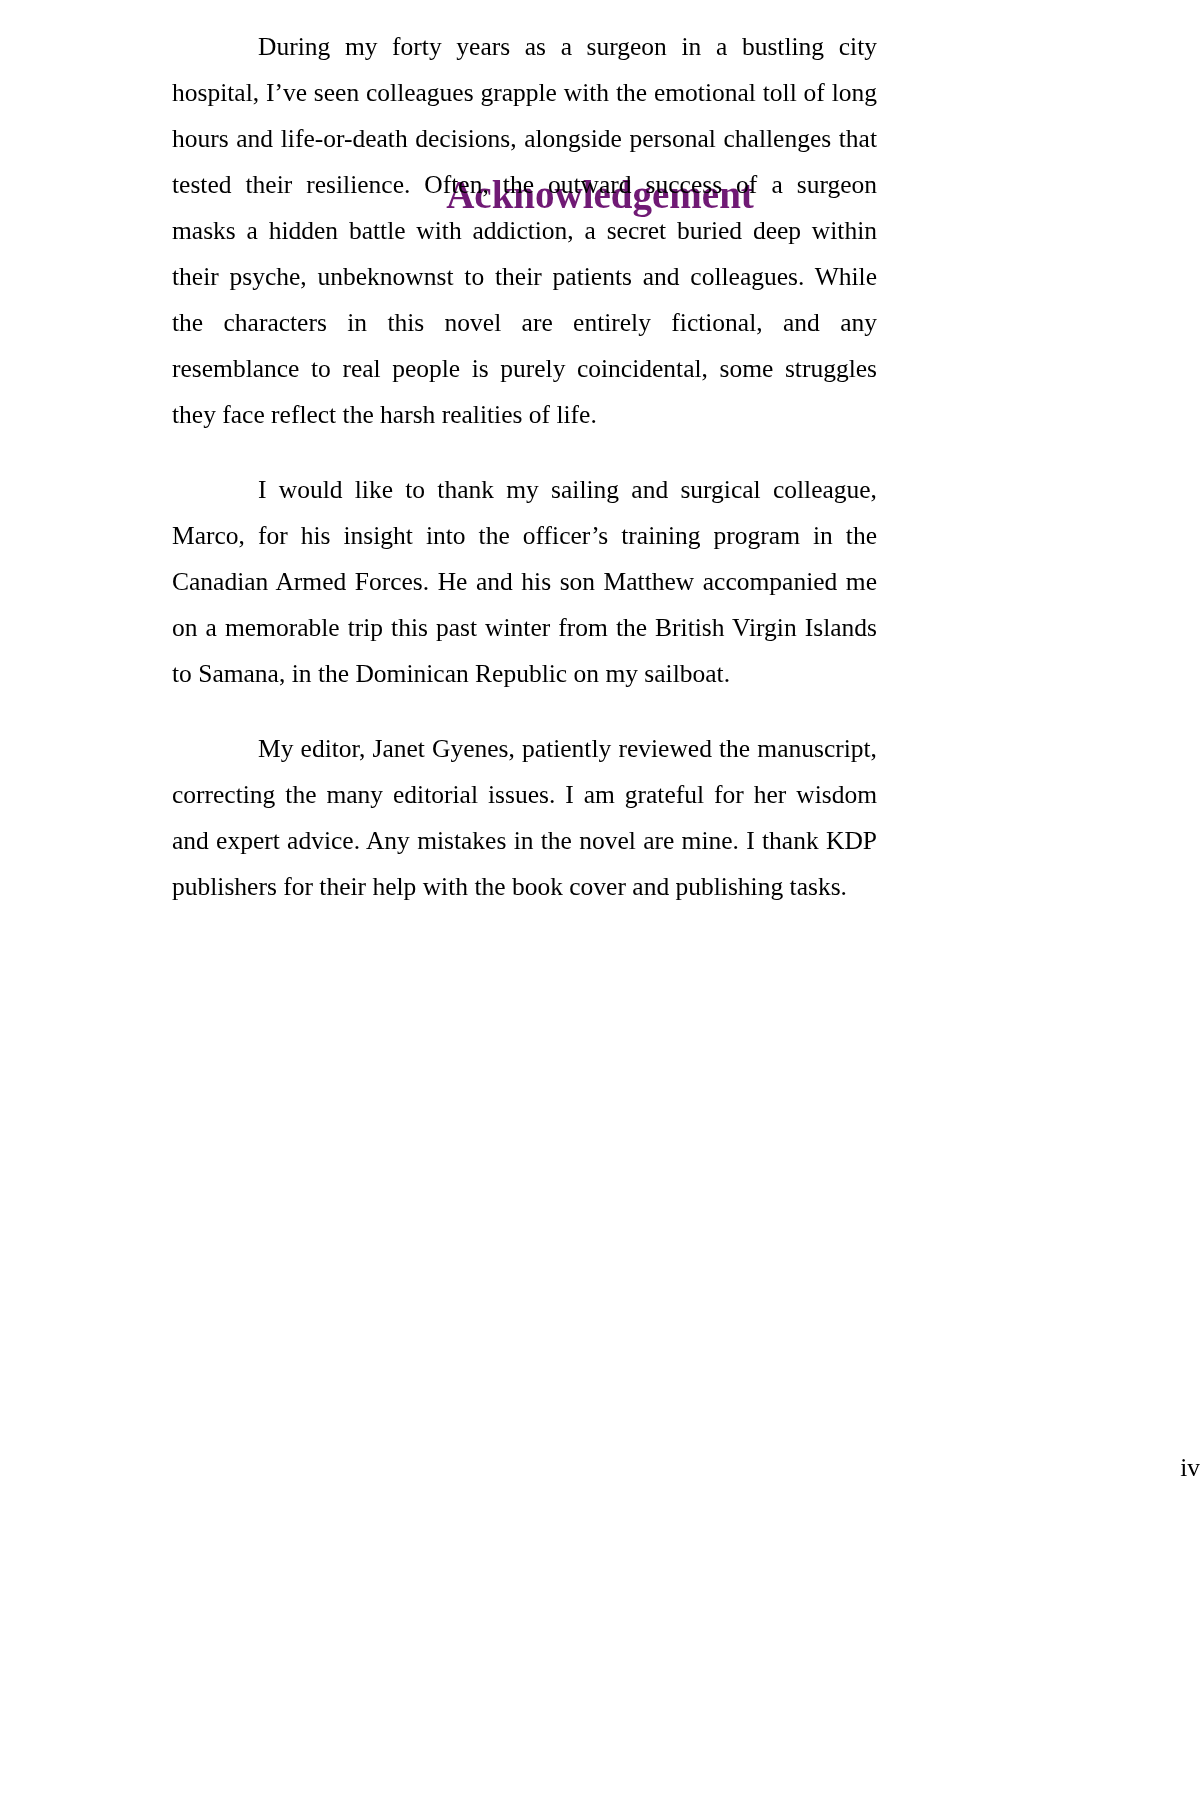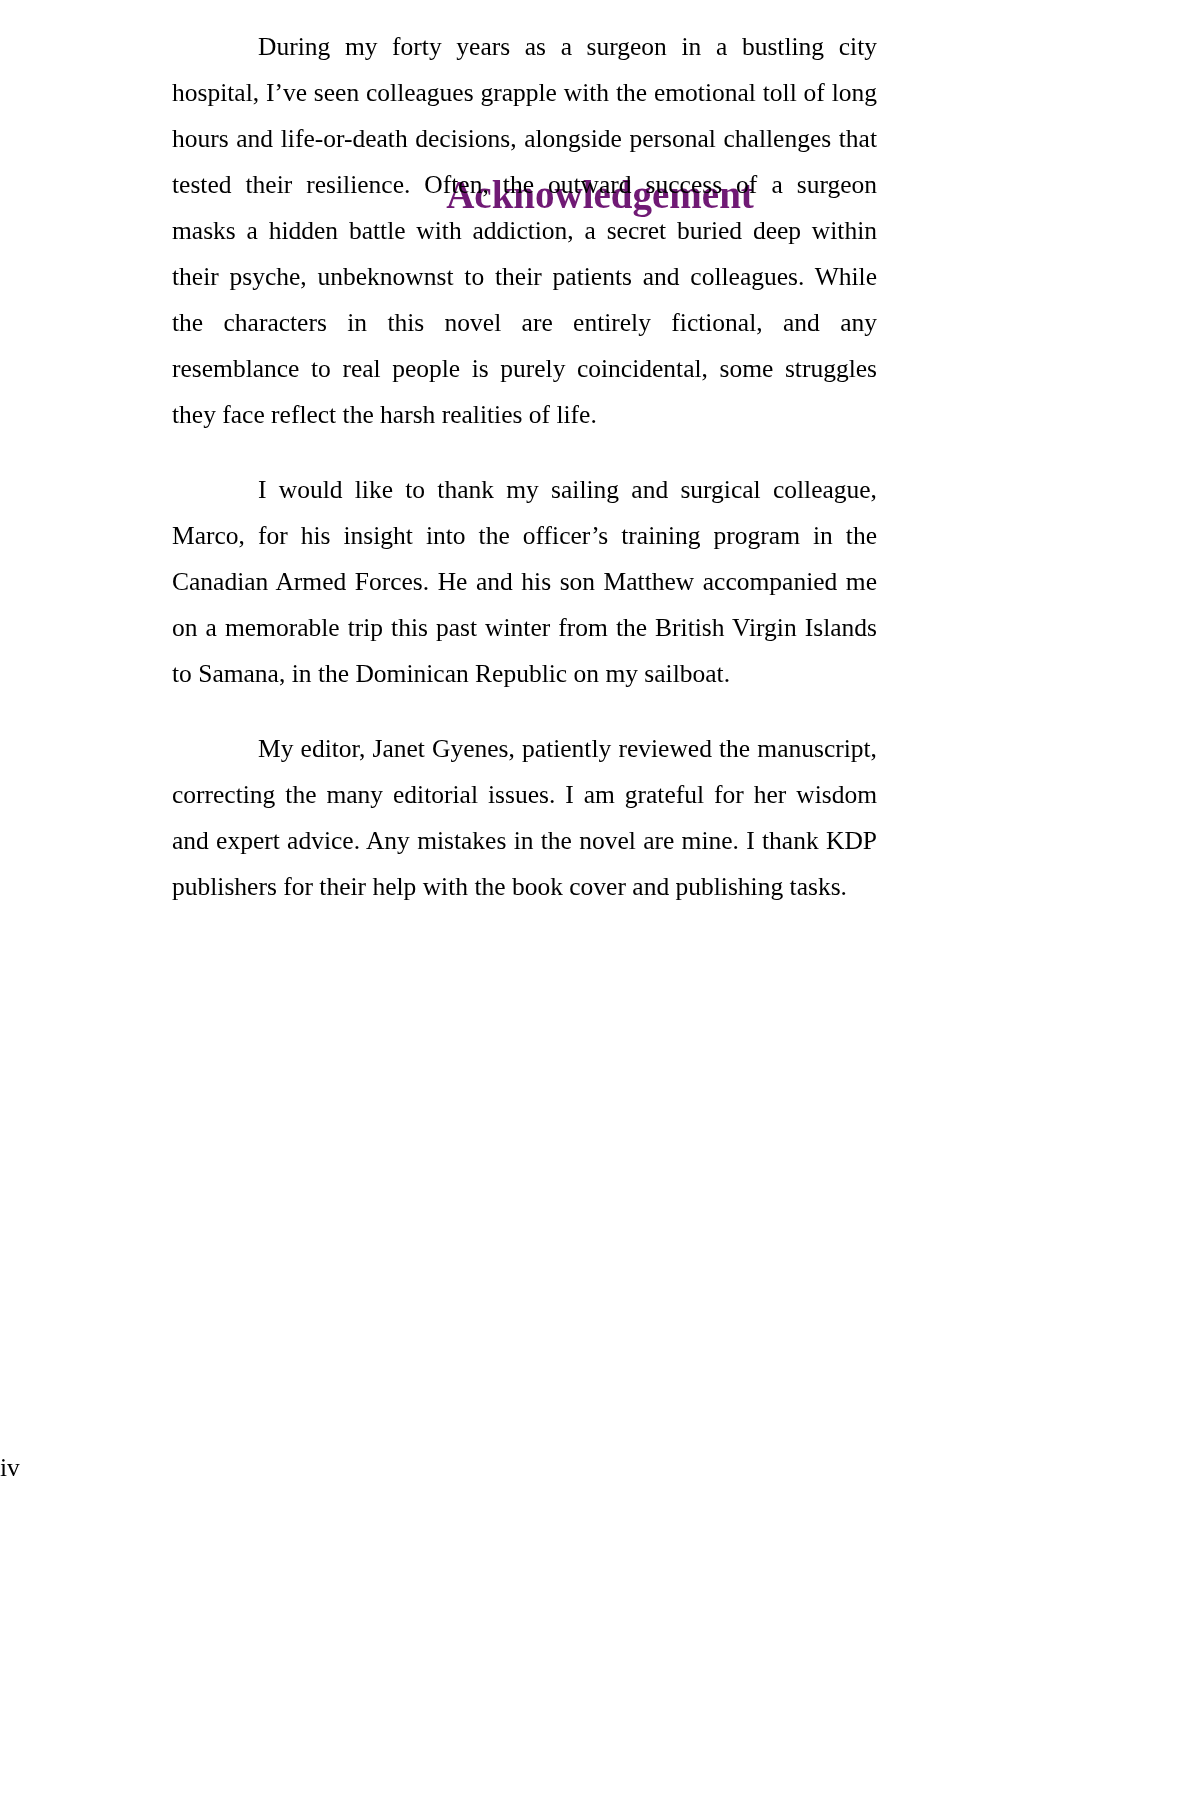"iv" .page-number { text-align: left -> right }
